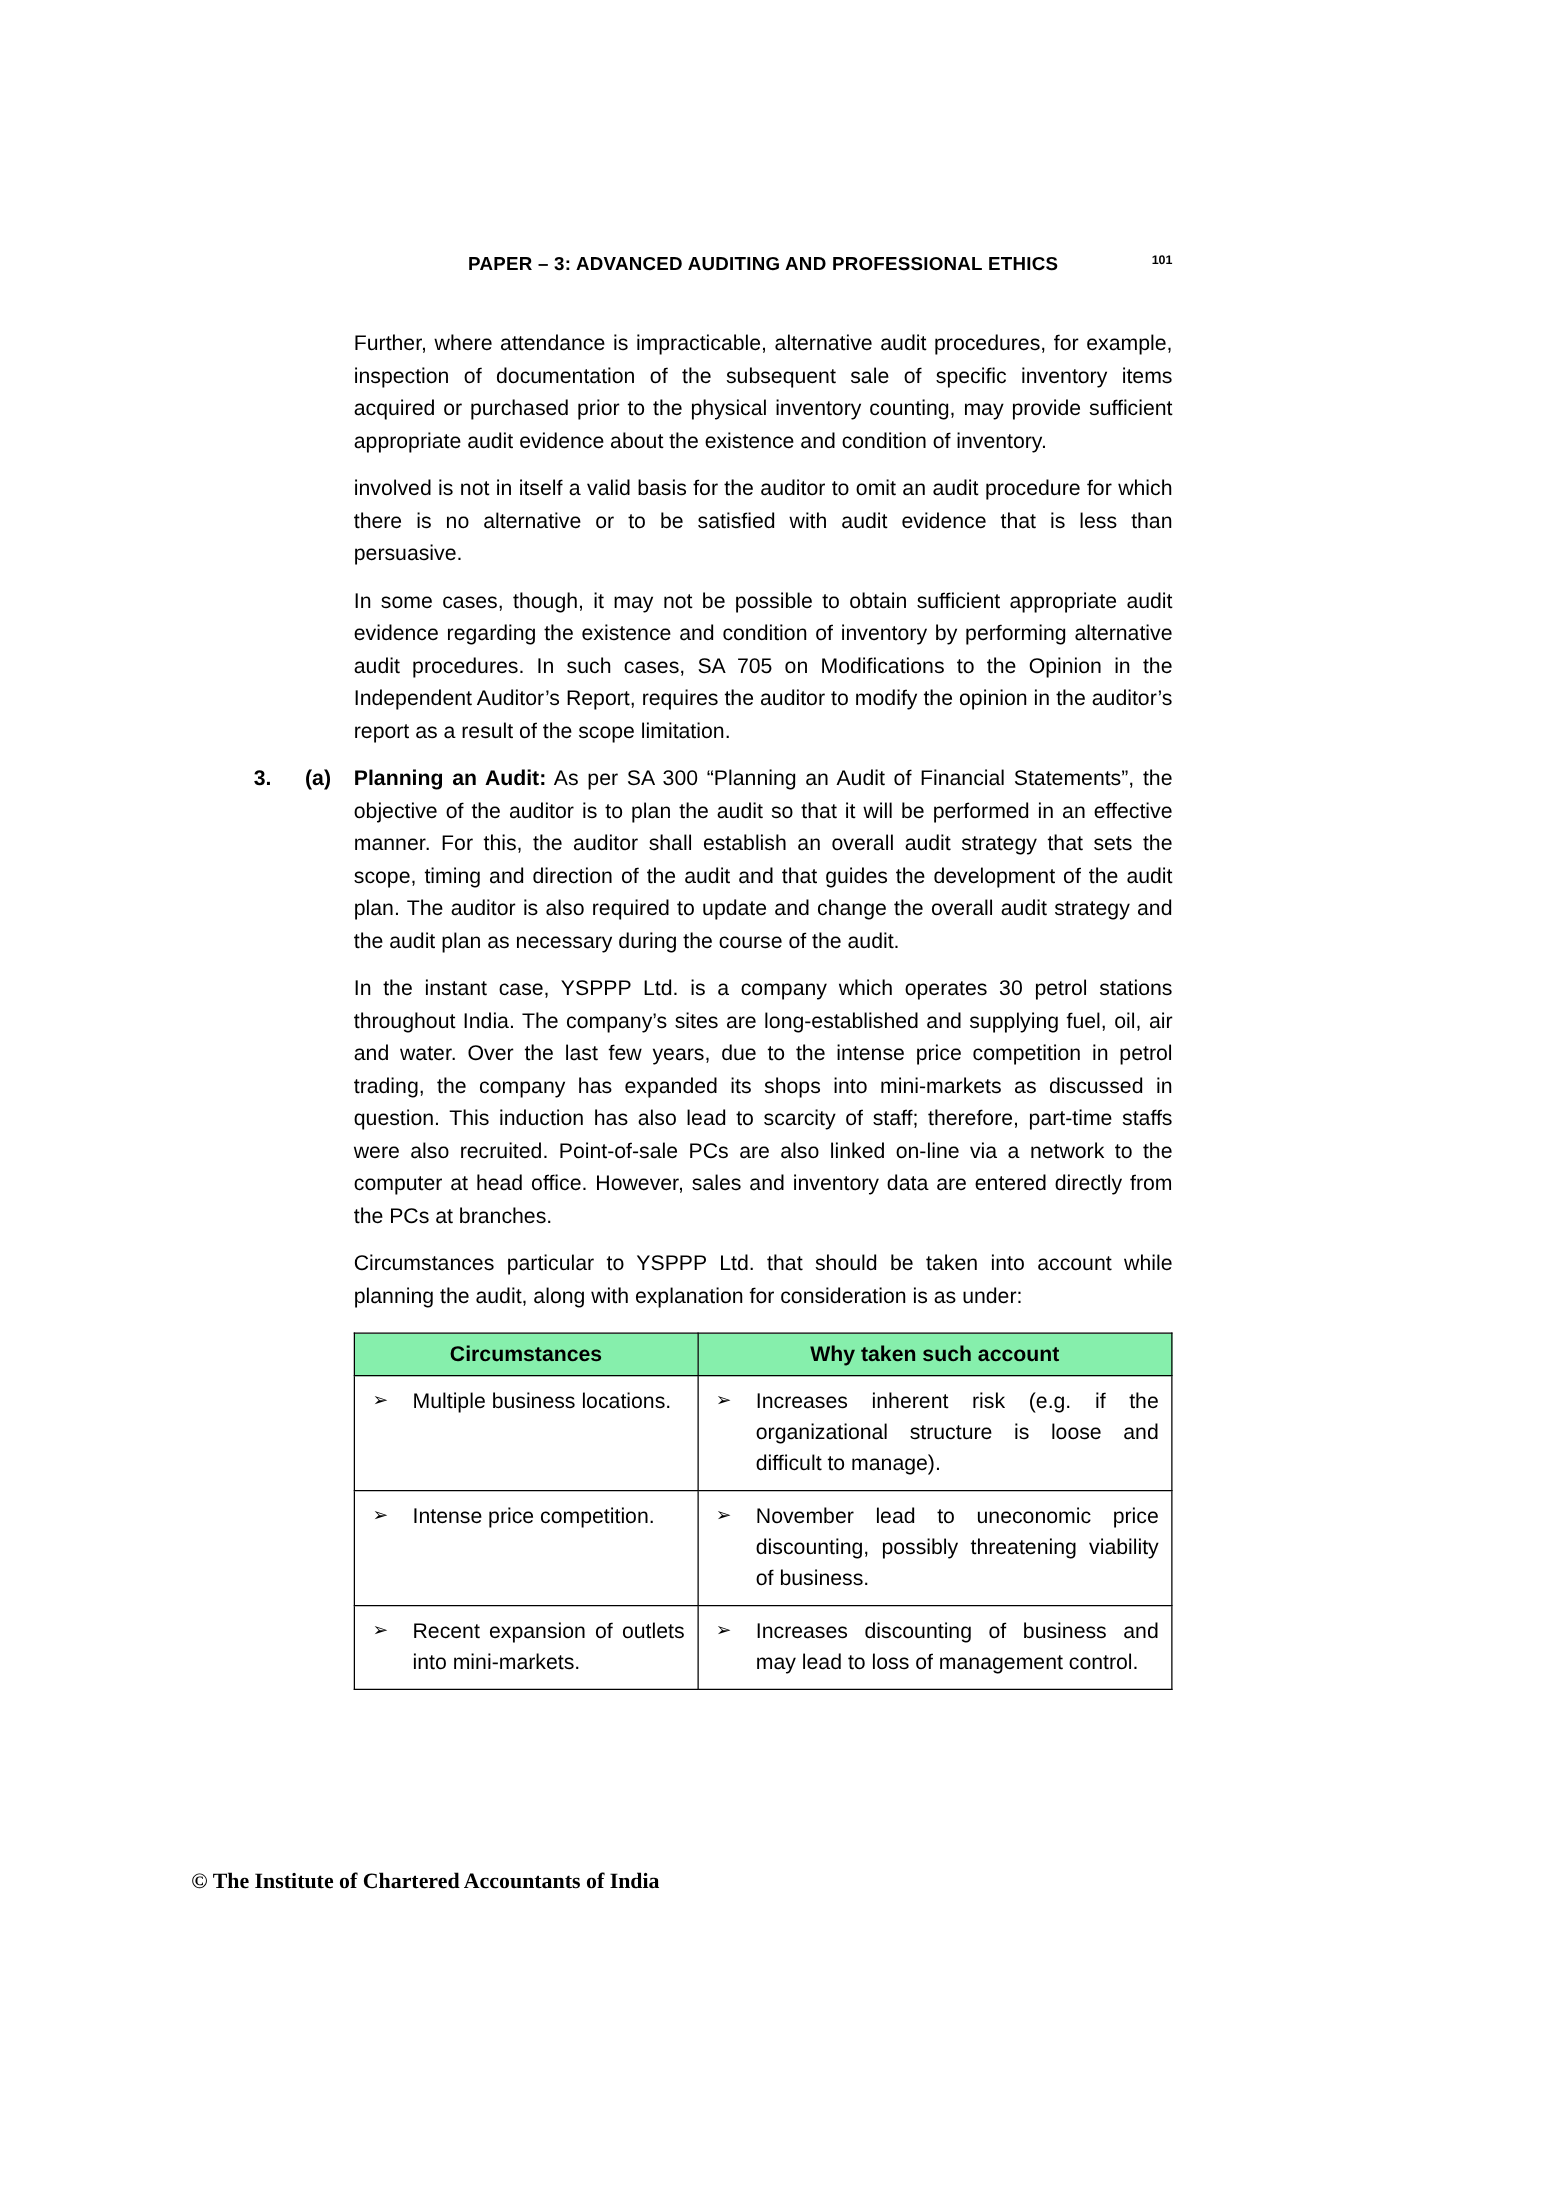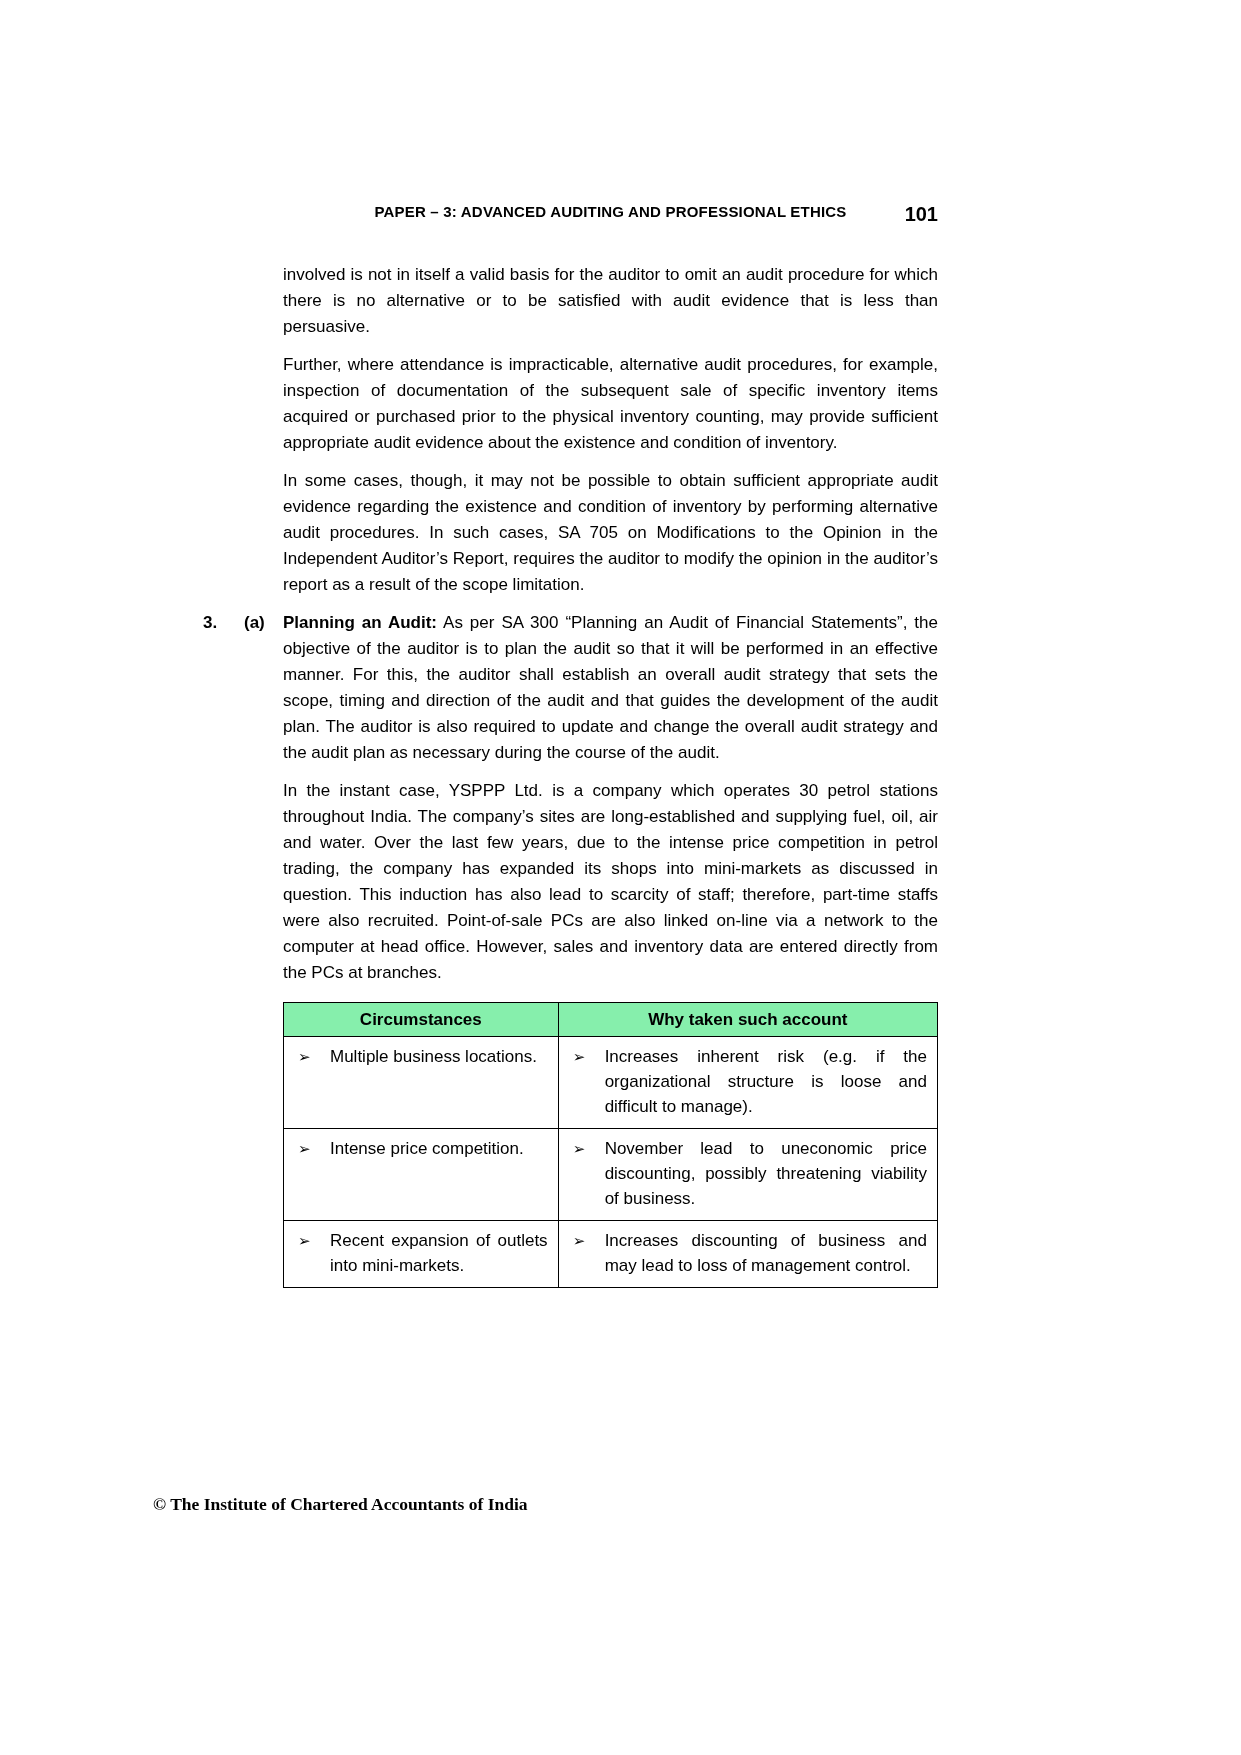"101" .page-number { font-size: 20px -> 10px }
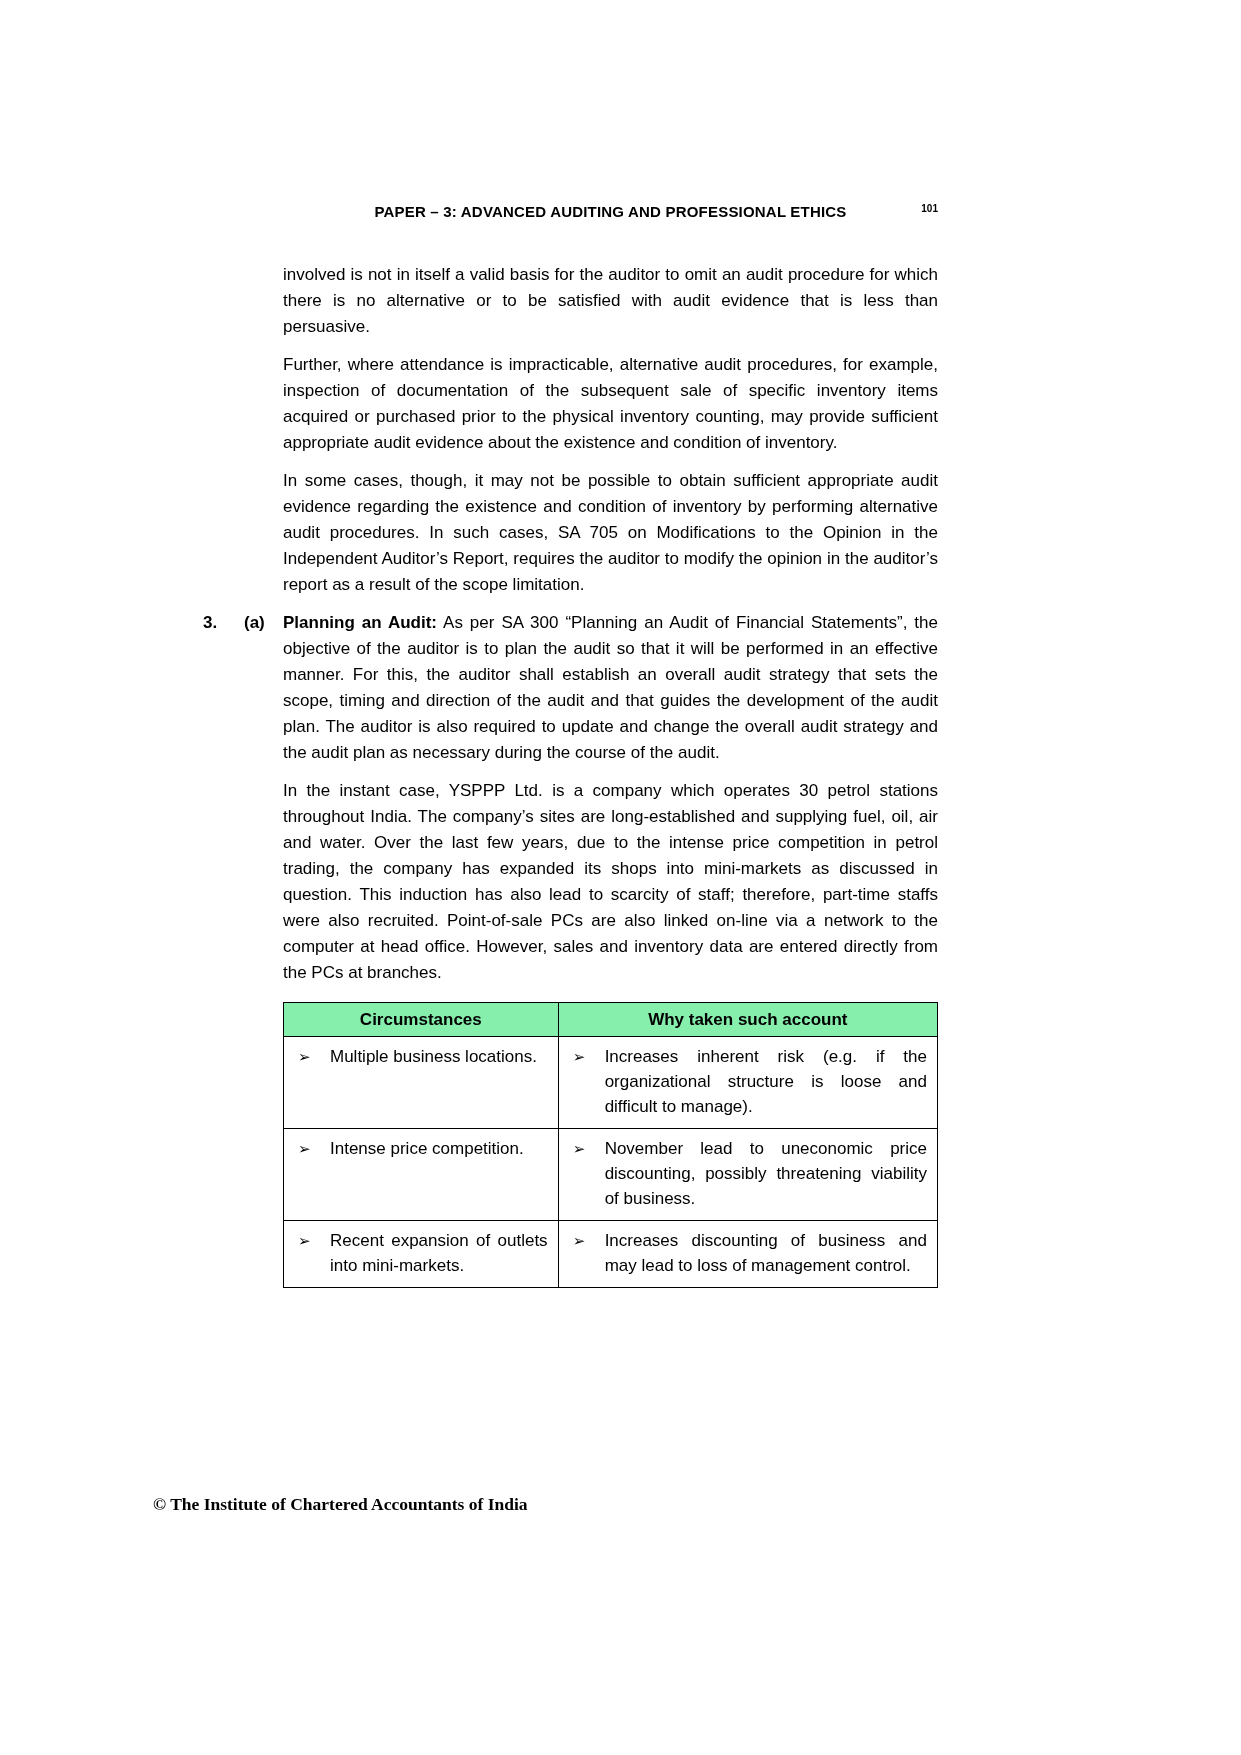"involved is not in itself" p.para { order: before "Further, where attendance is" -> after "Further, where attendance is" }
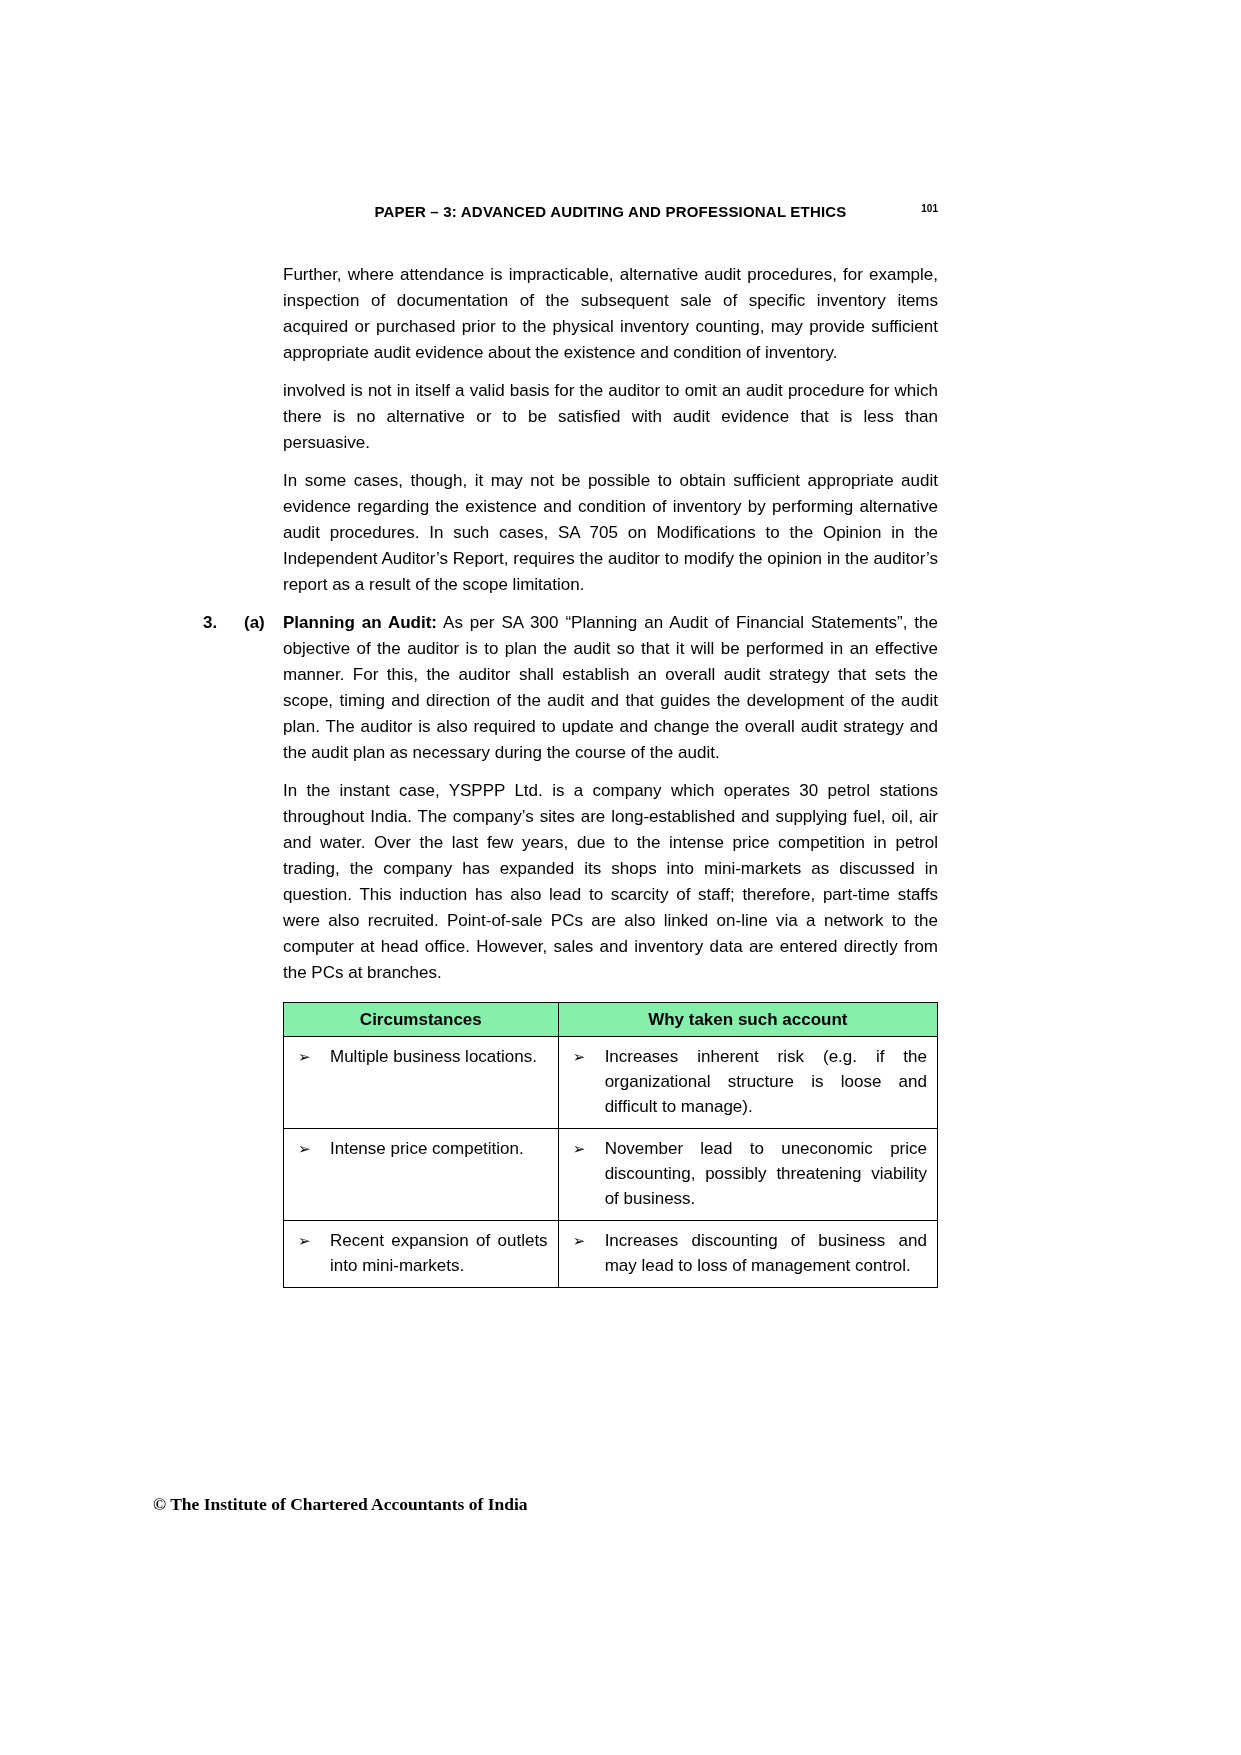"Circumstances particular to YSPPP Ltd." p.para { html: none -> <p>Circumstances particular to YSPPP Ltd. that should be taken into account while planning the audit, along with explanation for consideration is as under:</p> }
